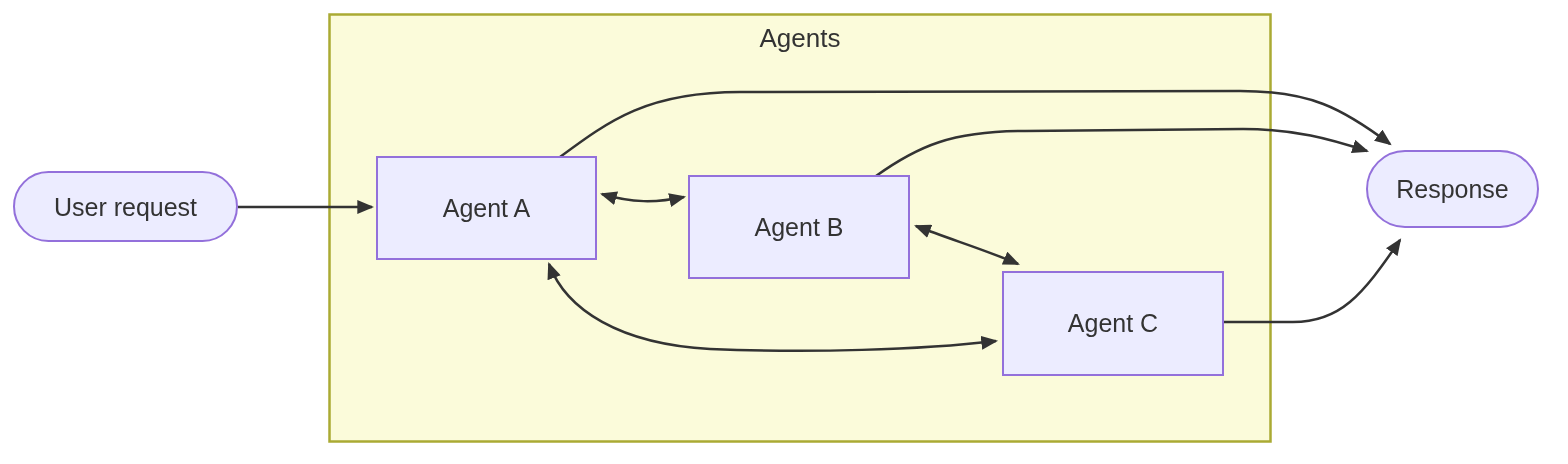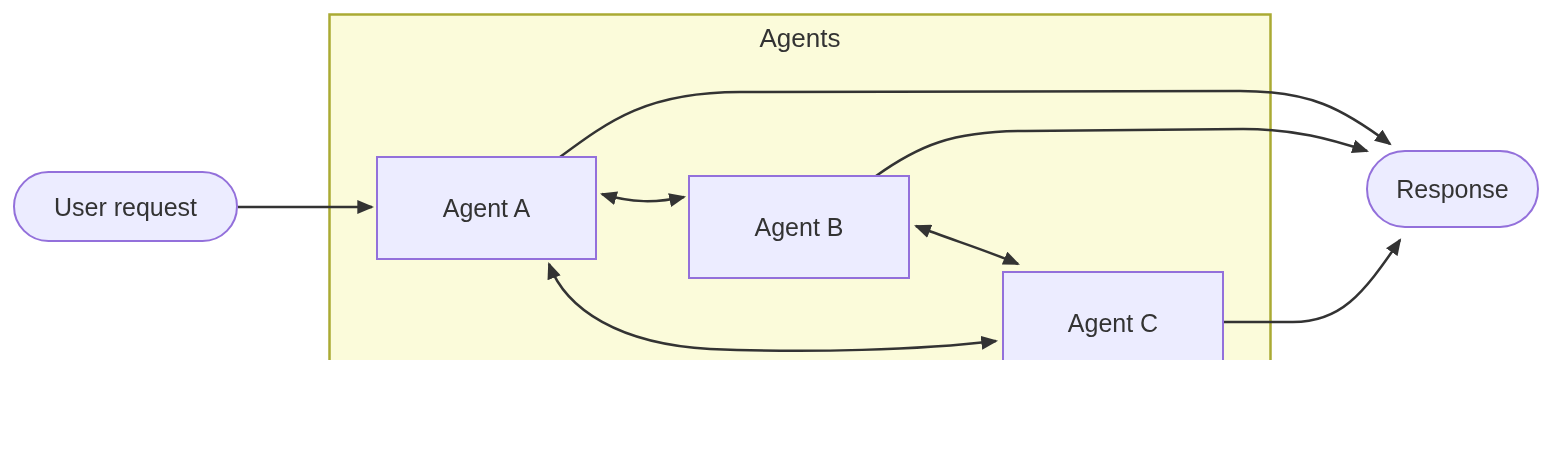"Agents" .stage { height: 360px -> 464px }
